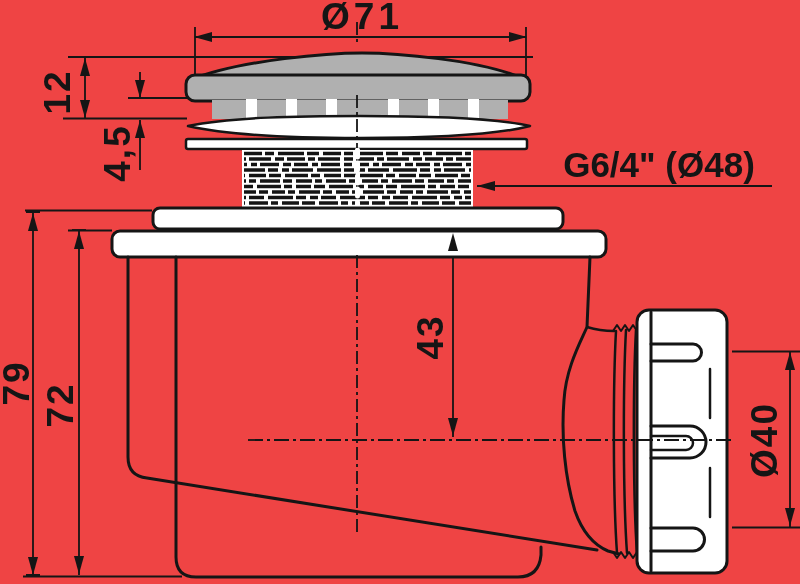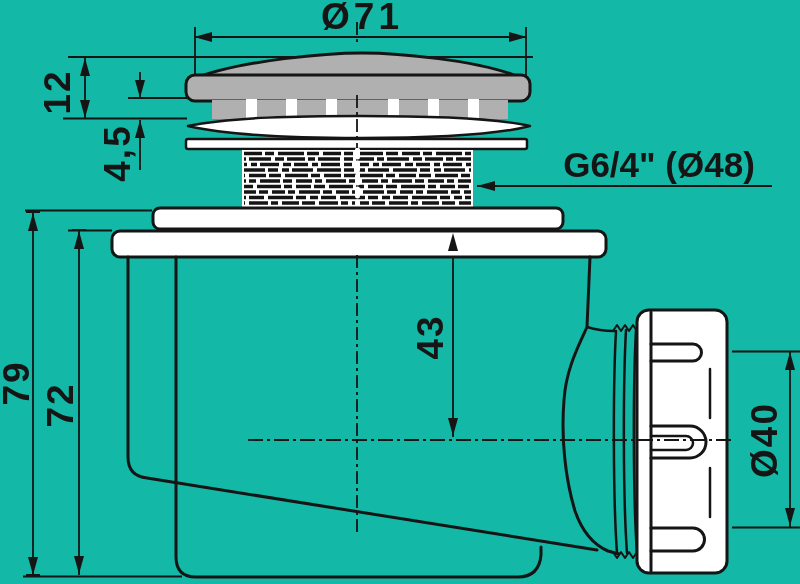"Ø71" #stage { background: #14b8a6 -> #ef4444 }
